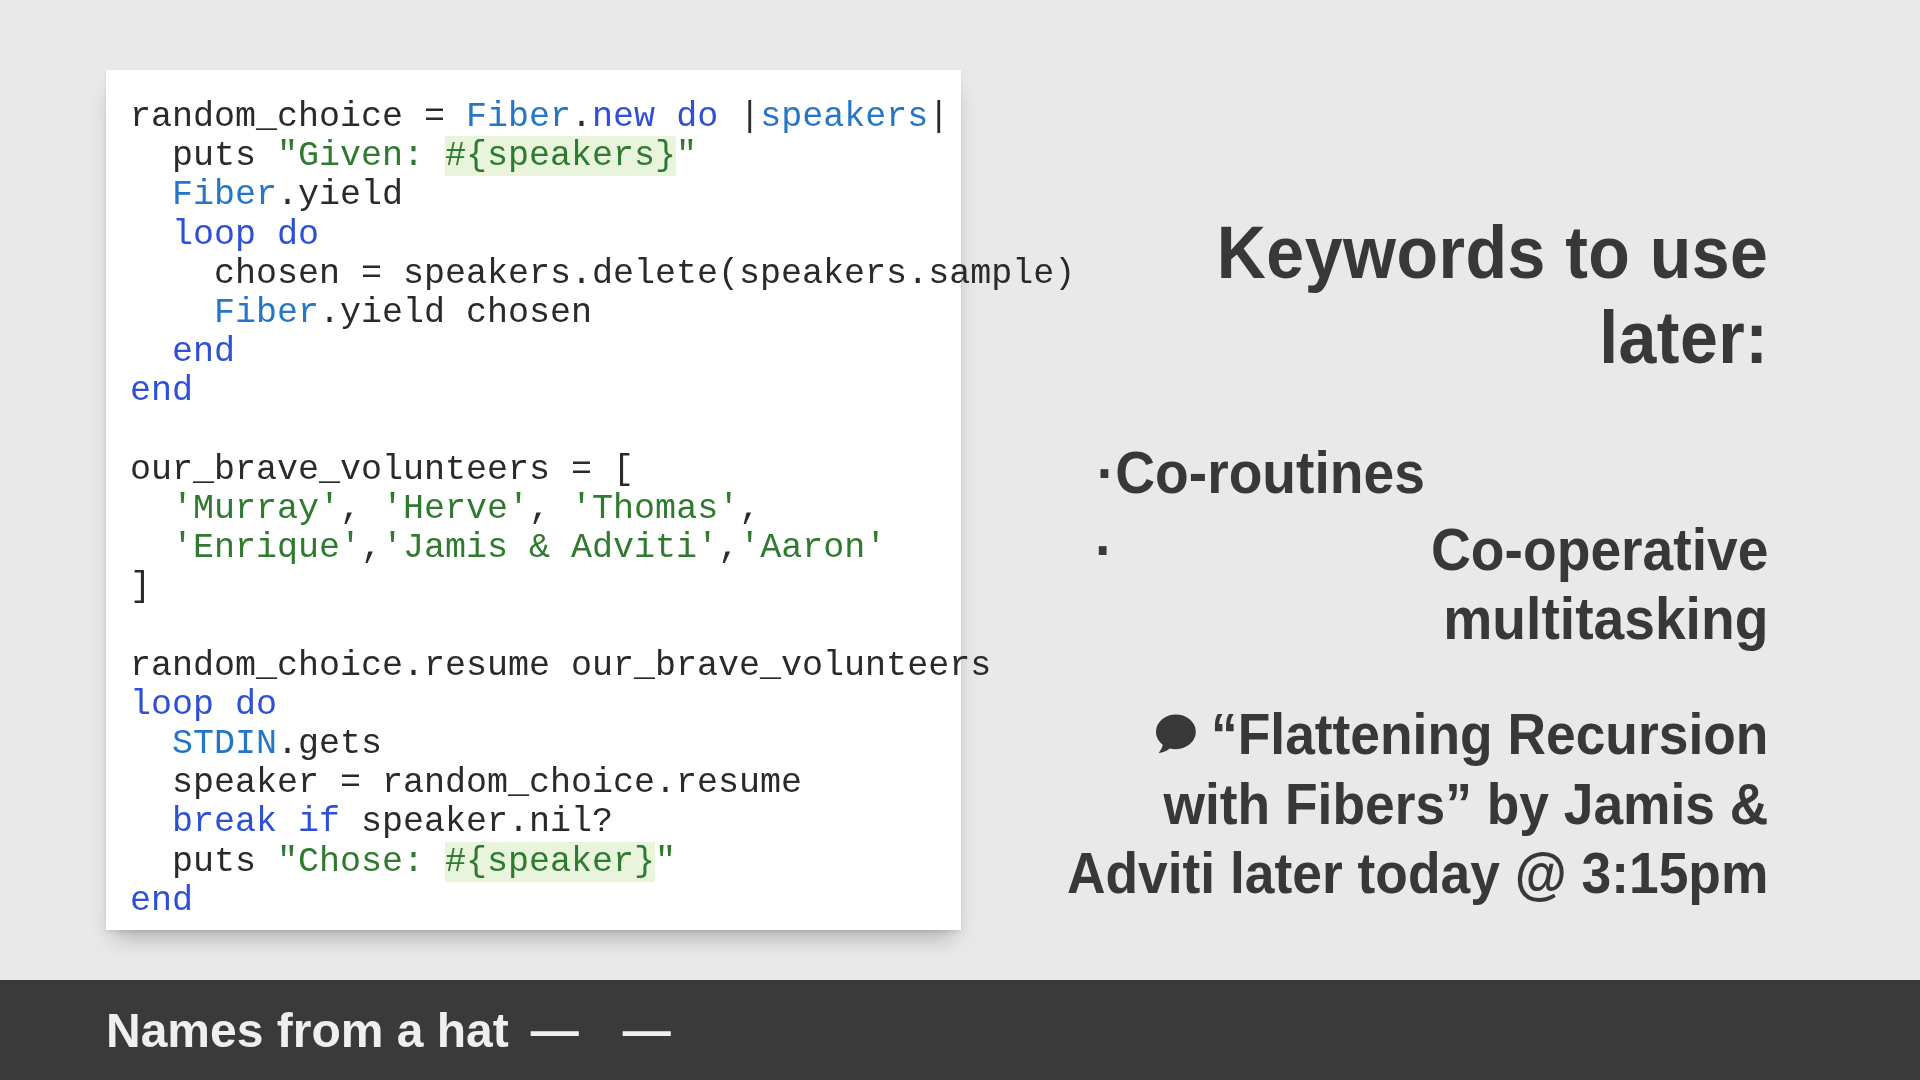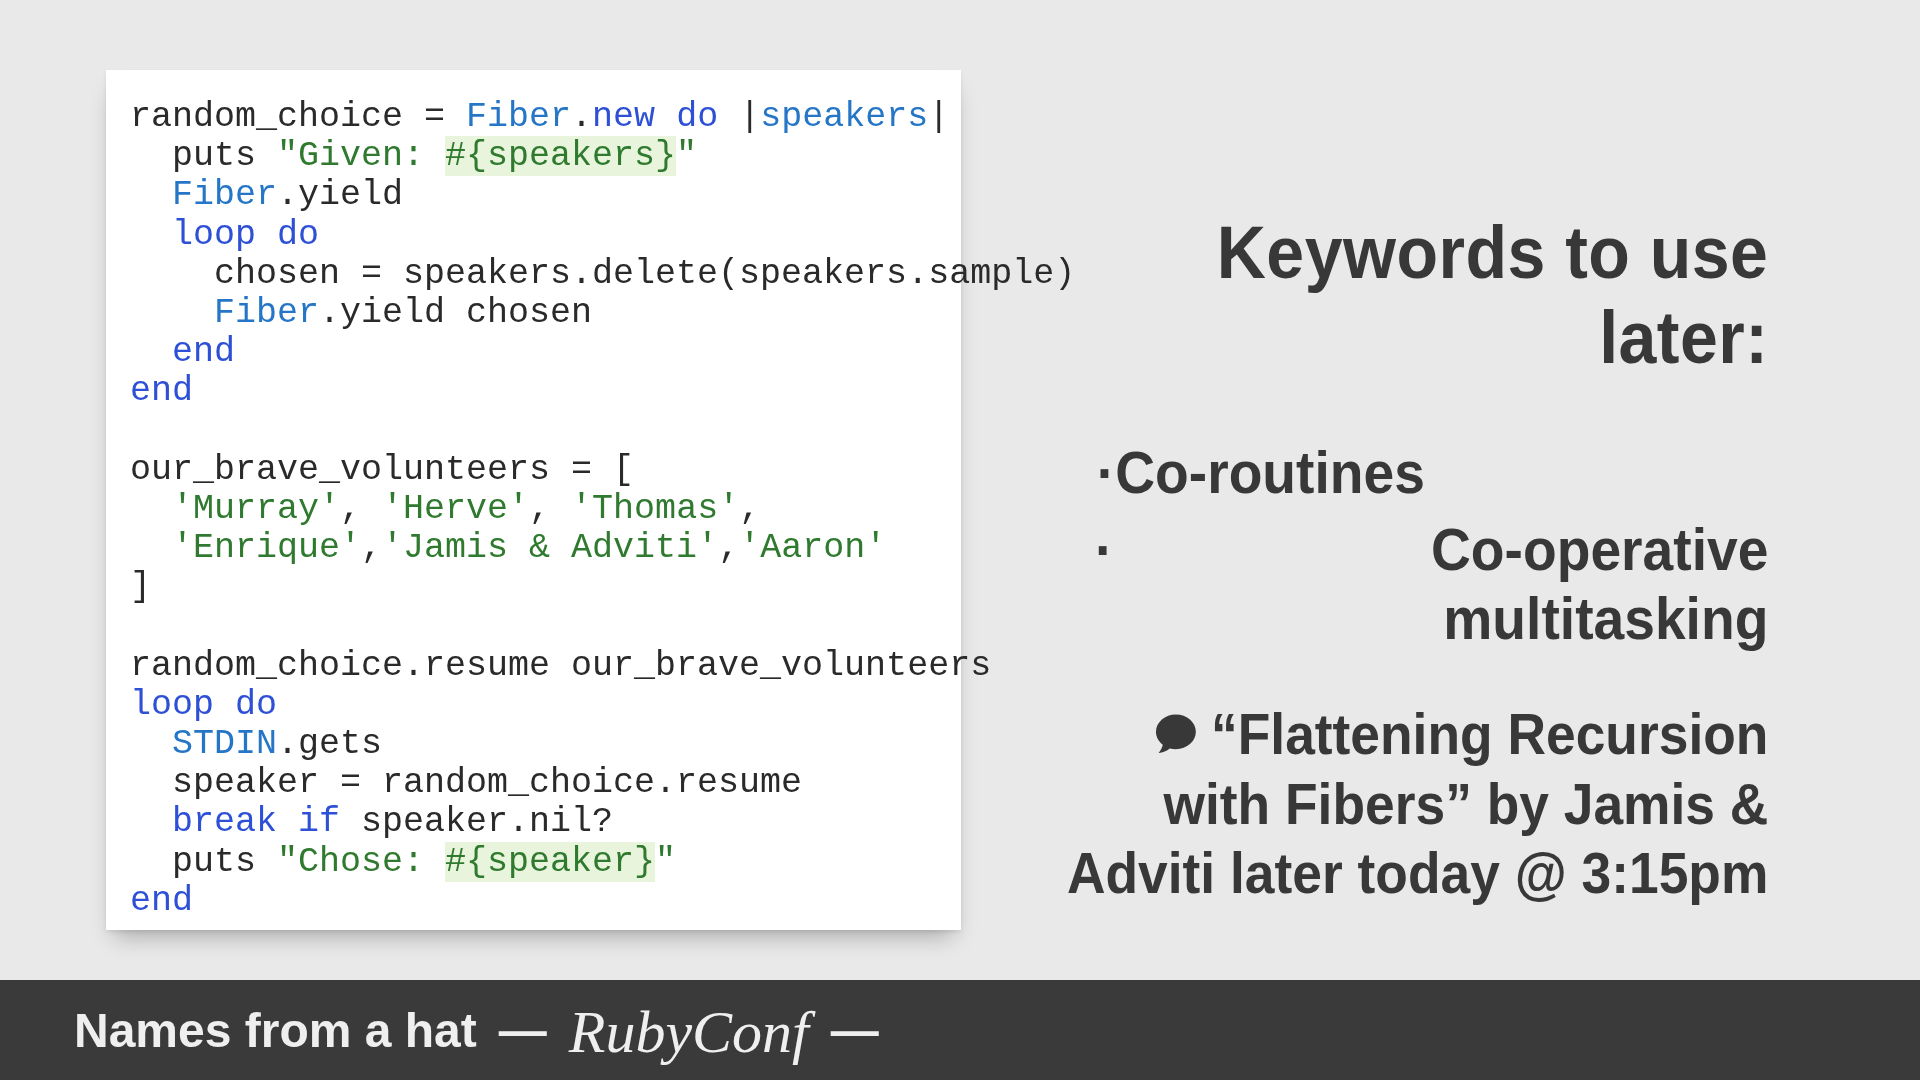"Names from a hat" .footer { padding-left: 74px -> 106px }
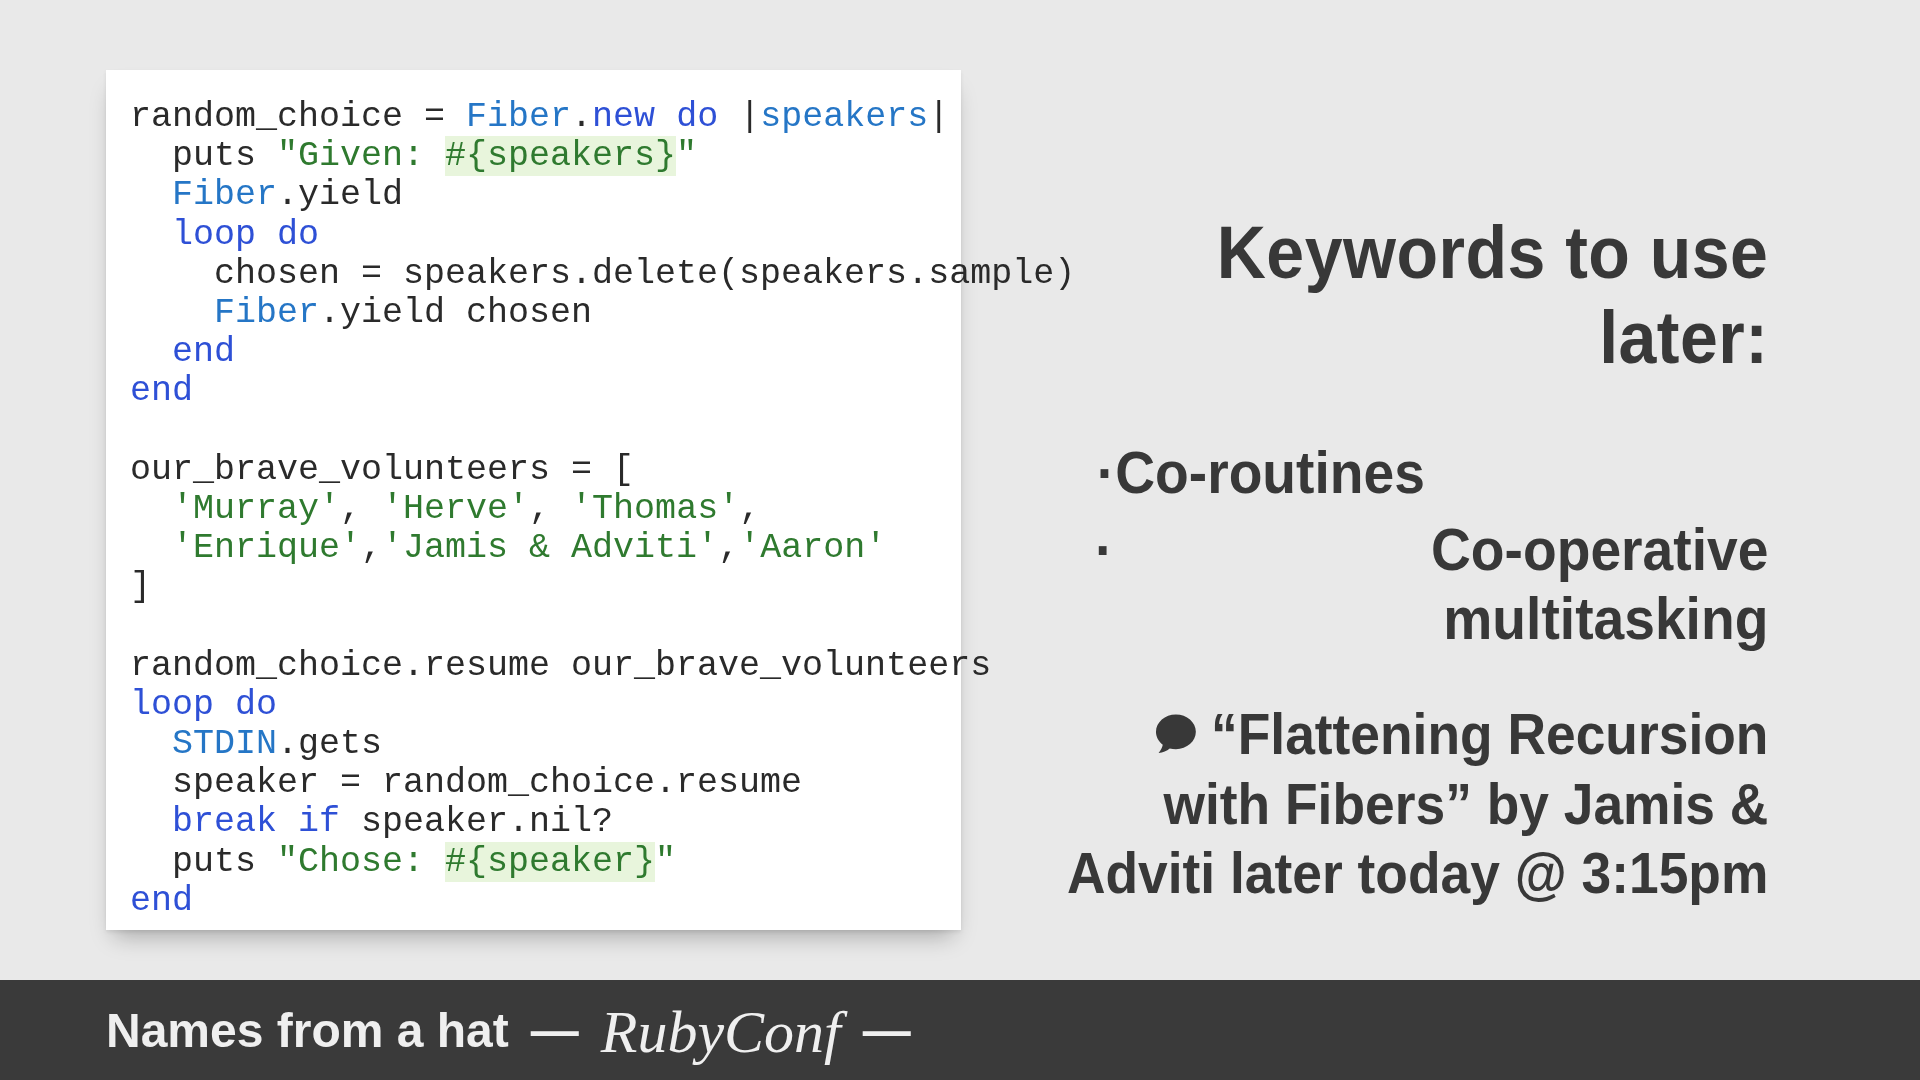"RubyConf" span.conf { html: <span>RubyConf</span> -> none }
